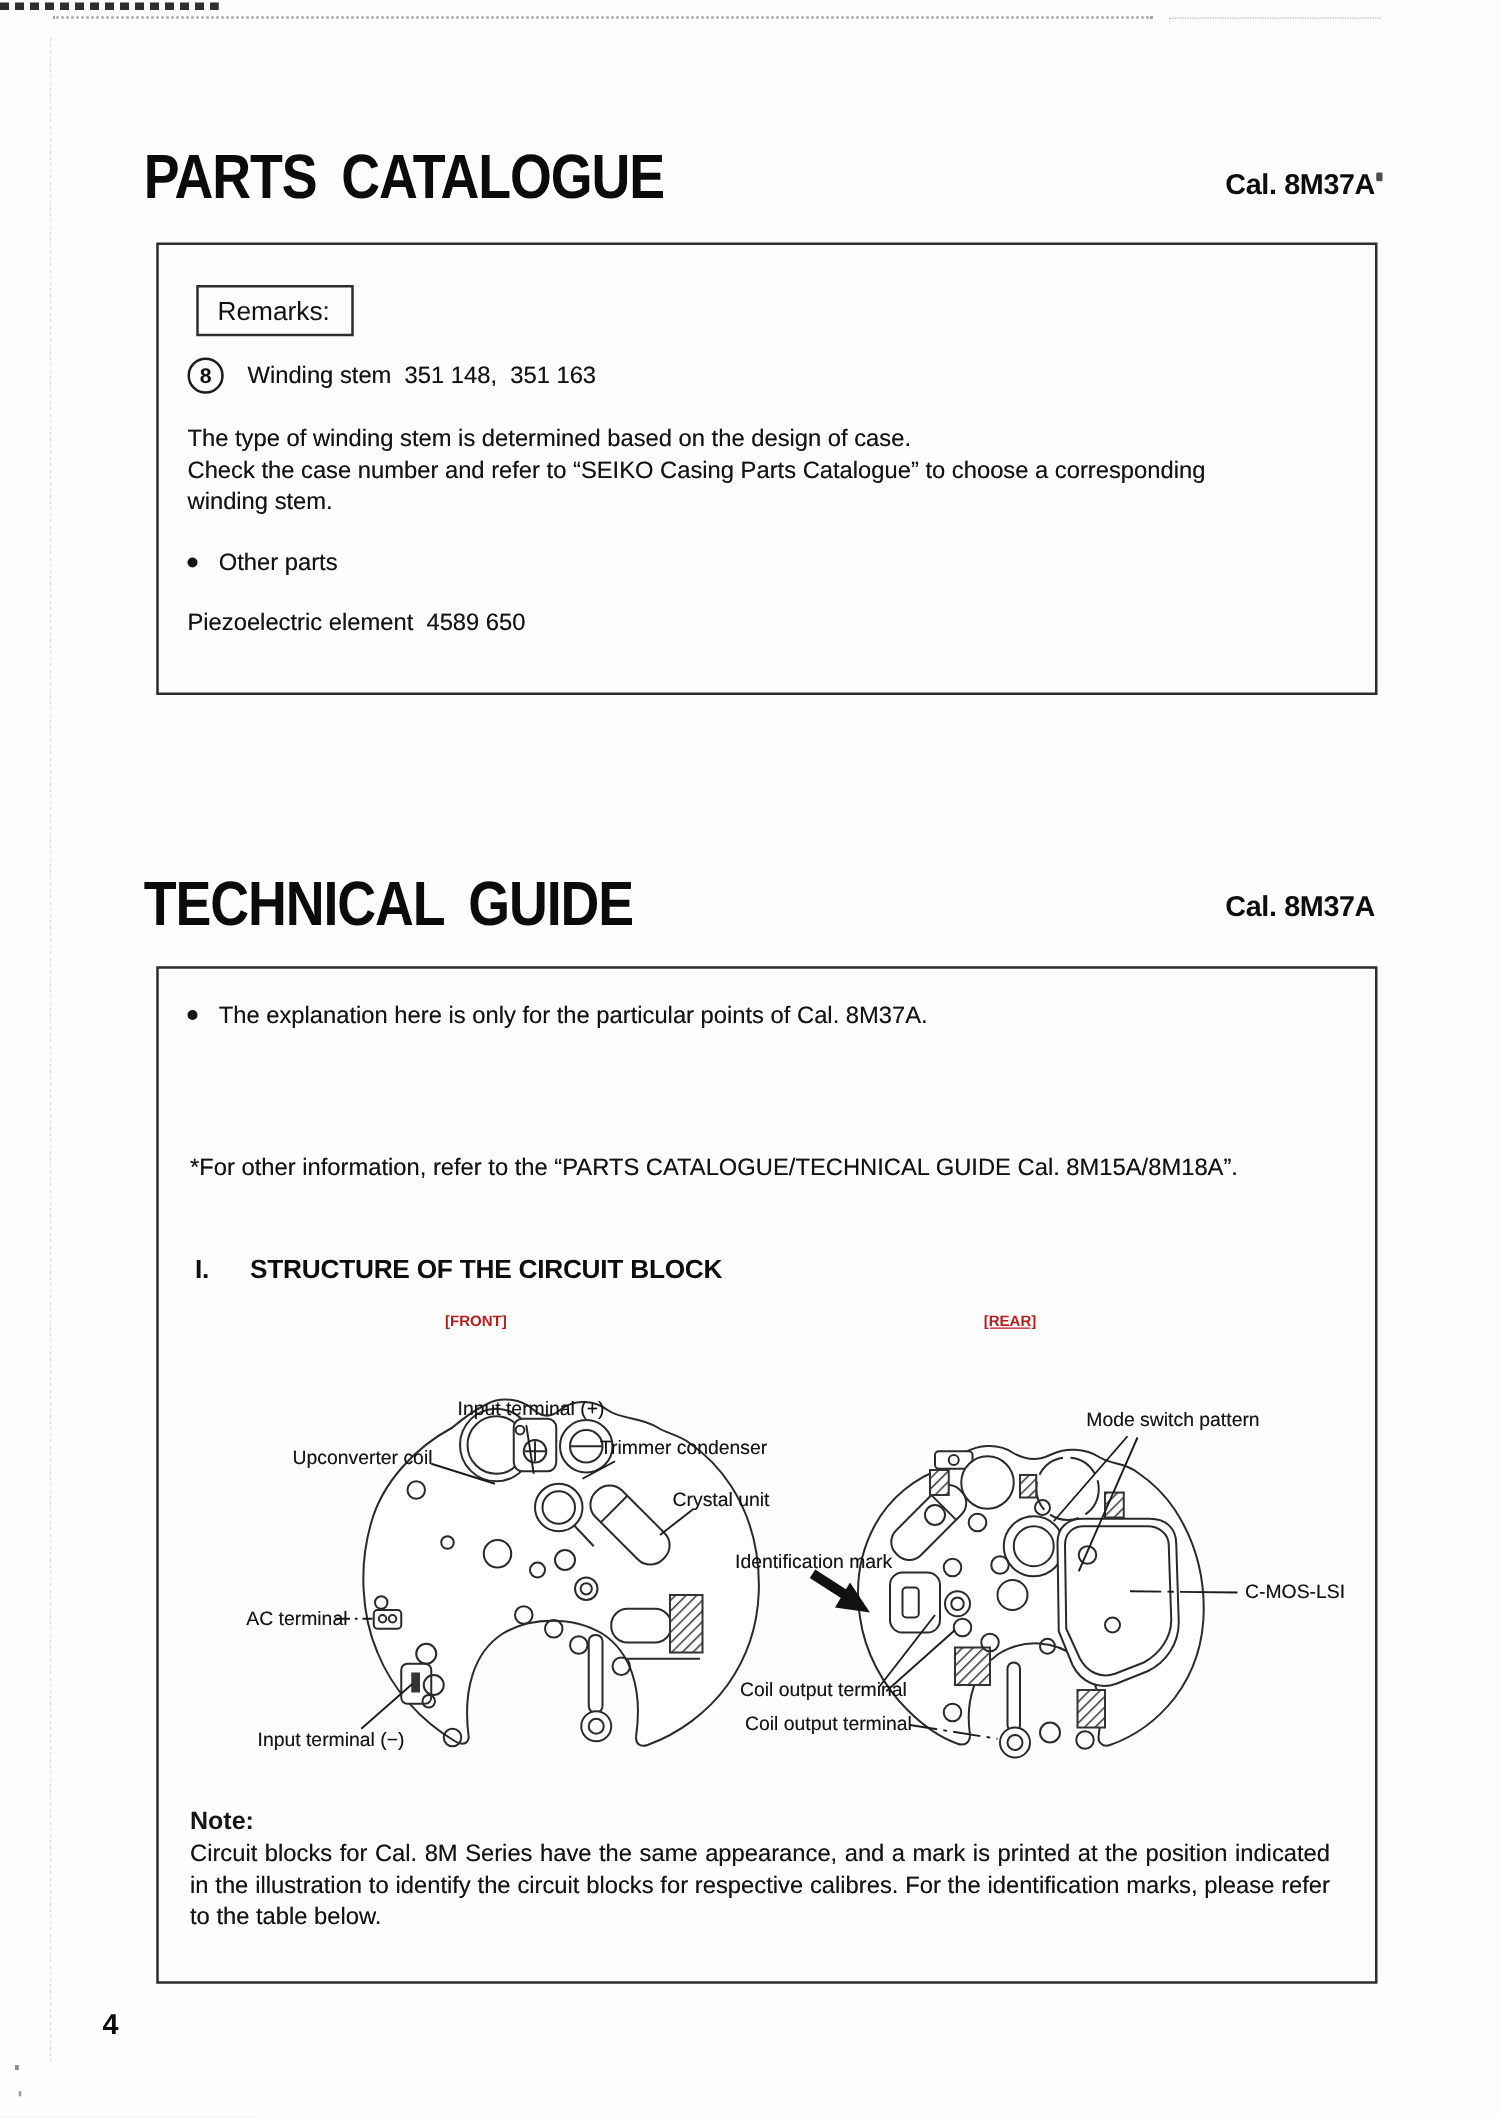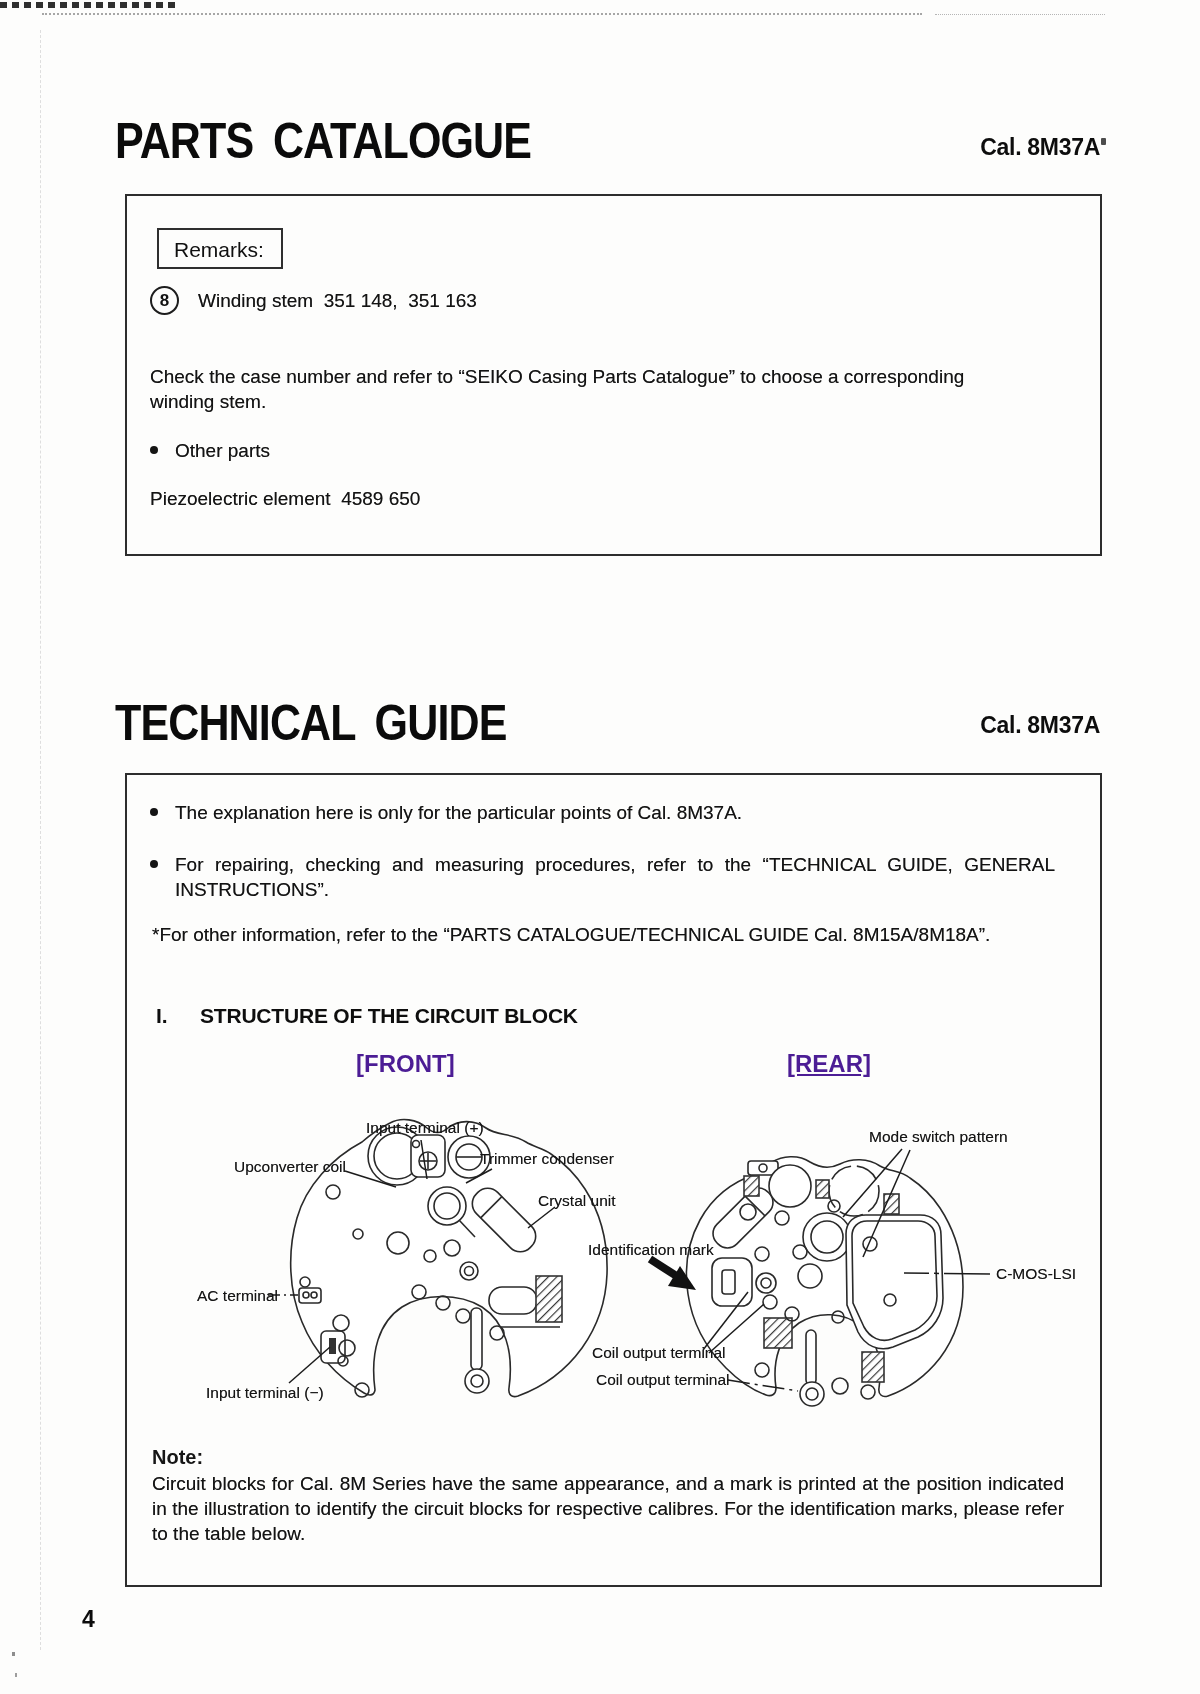"The type of winding stem" span { html: none -> <span>The type of winding stem is determined based on the design of case.</span> }
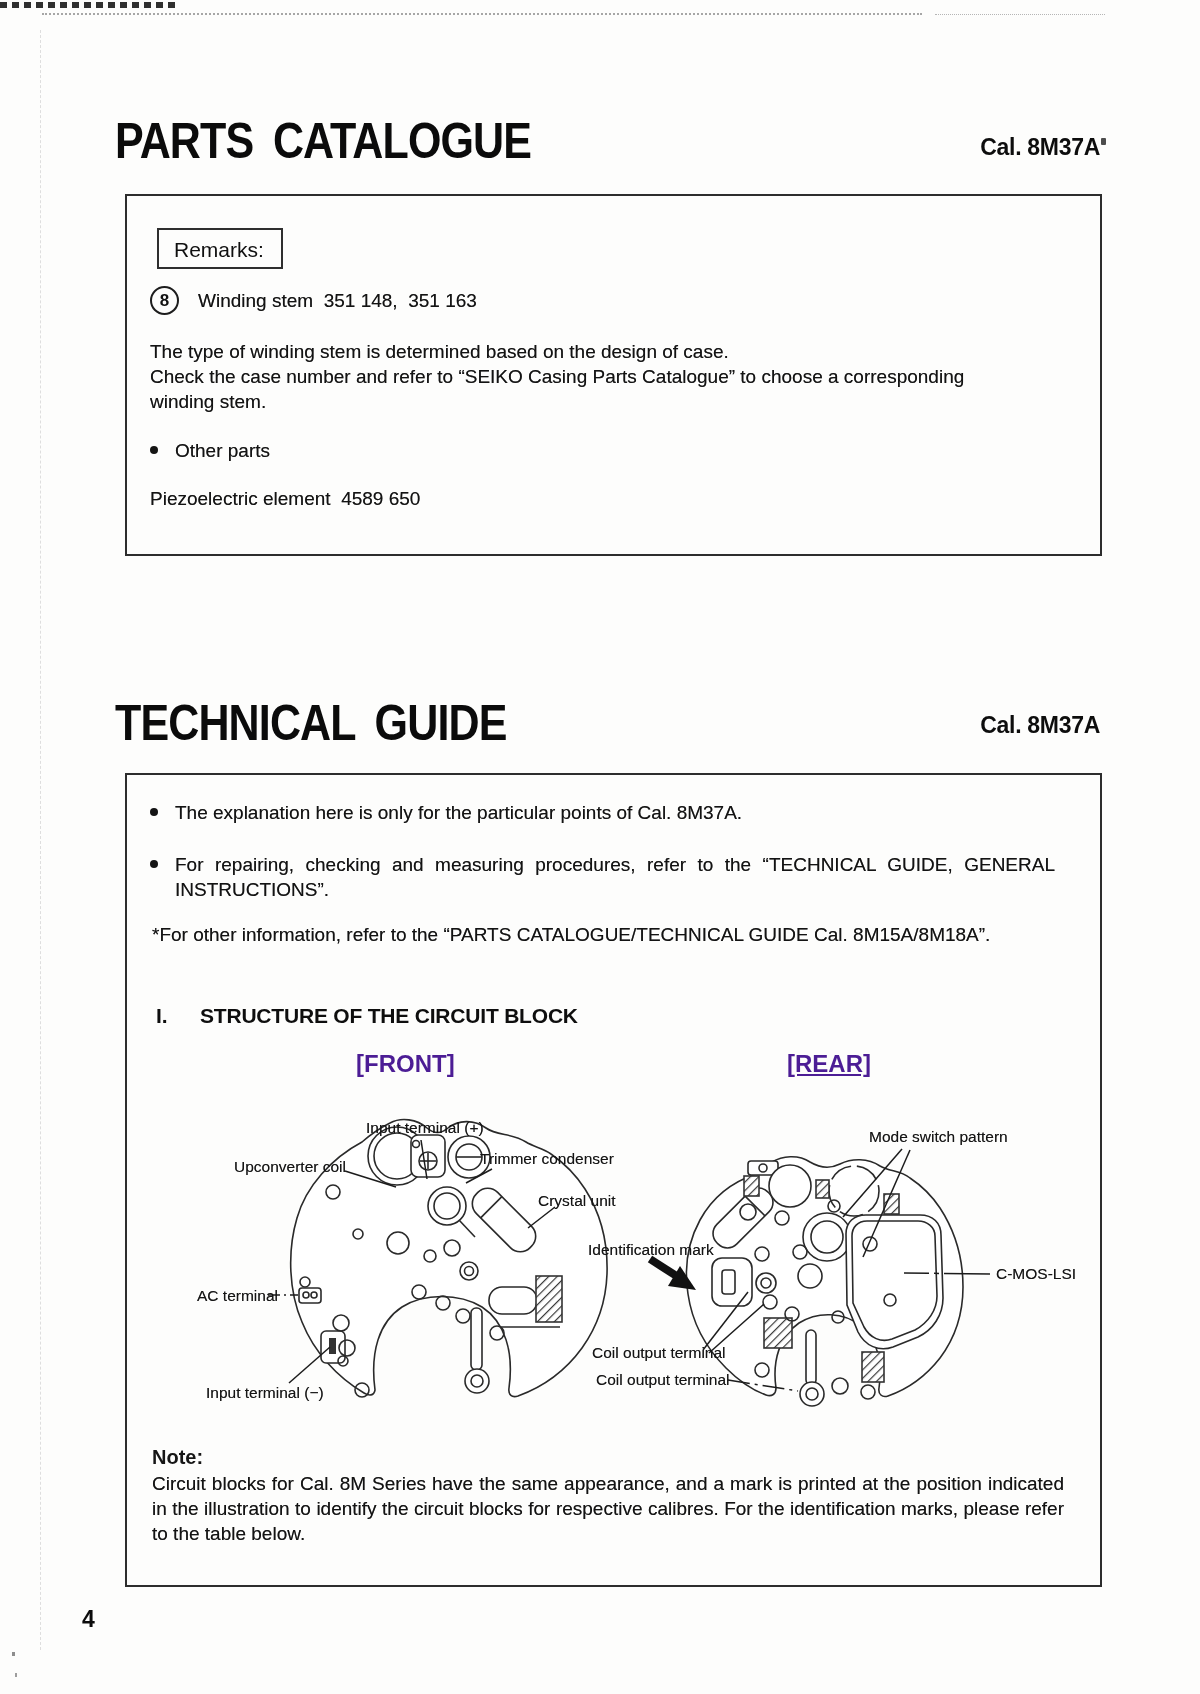"For repairing, checking and measuring" div.abs { html: <div> <div> <span></span> <span>For repairing, checking and measuring procedures, refer to the “TECHNICAL GUIDE, GENERAL INSTRUCTIONS”.</span> </div> </div> -> none }
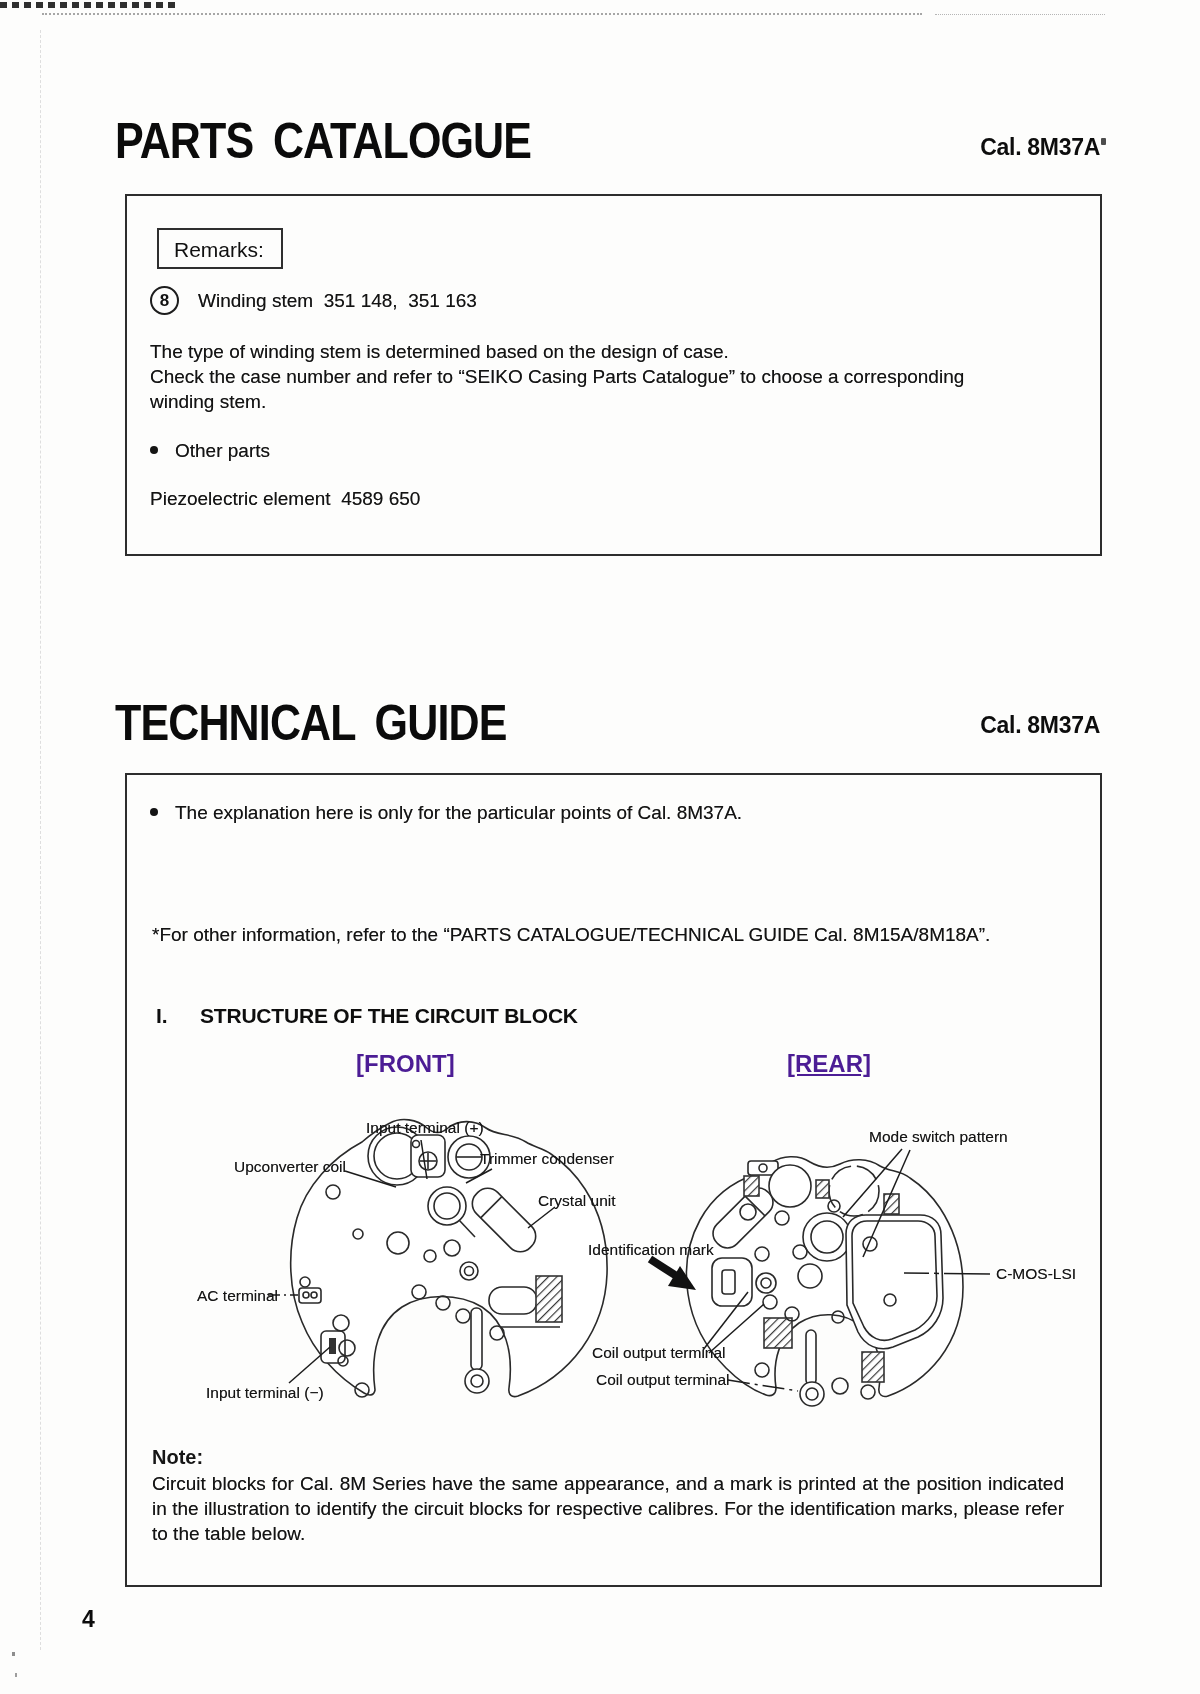"[FRONT]" .side-label { color: #4c1d95 -> #b91c1c; font-size: 24px -> 12px }
